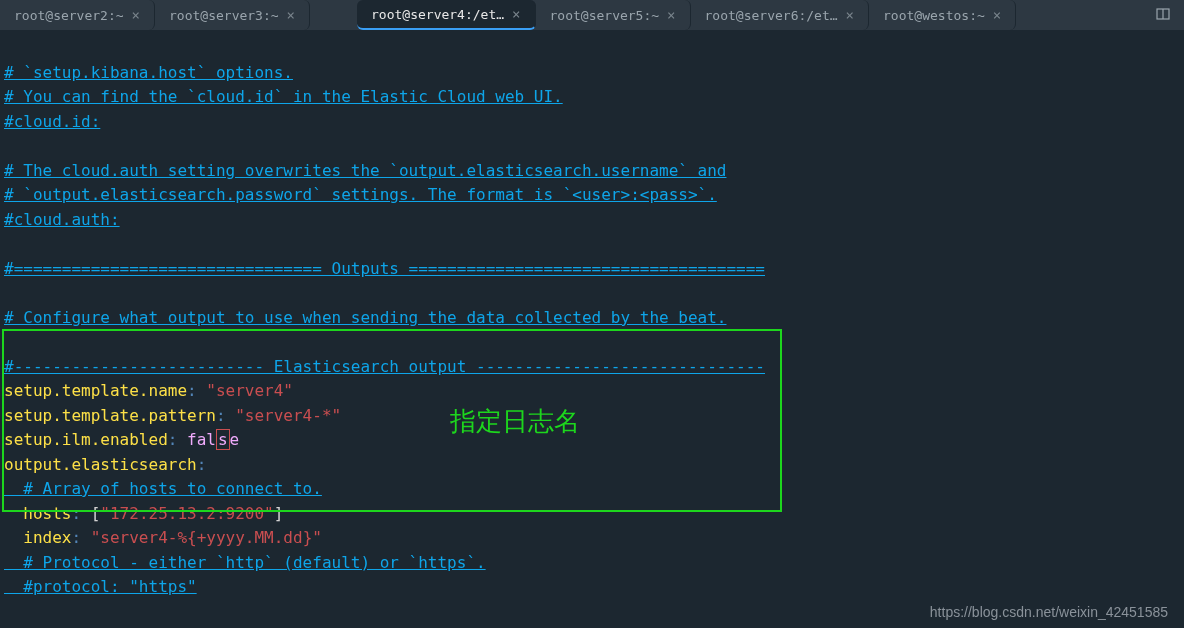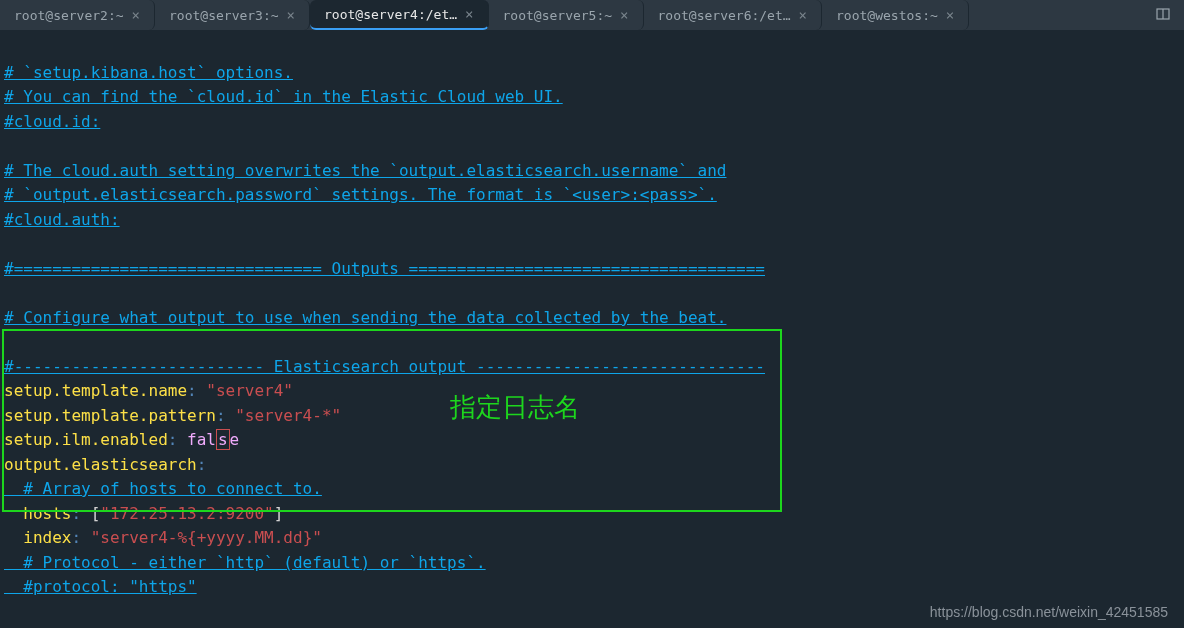"root@server4:/et…" .tab.active { margin-left: none -> 47px }
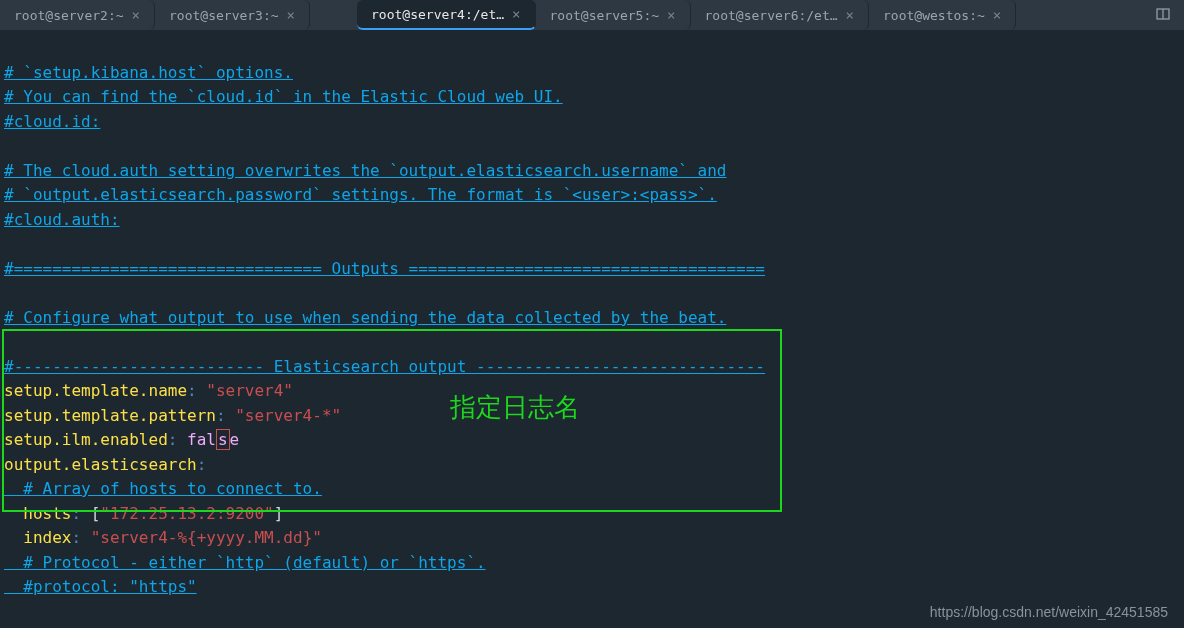"指定日志名" .annotation { top: 390px -> 404px }
